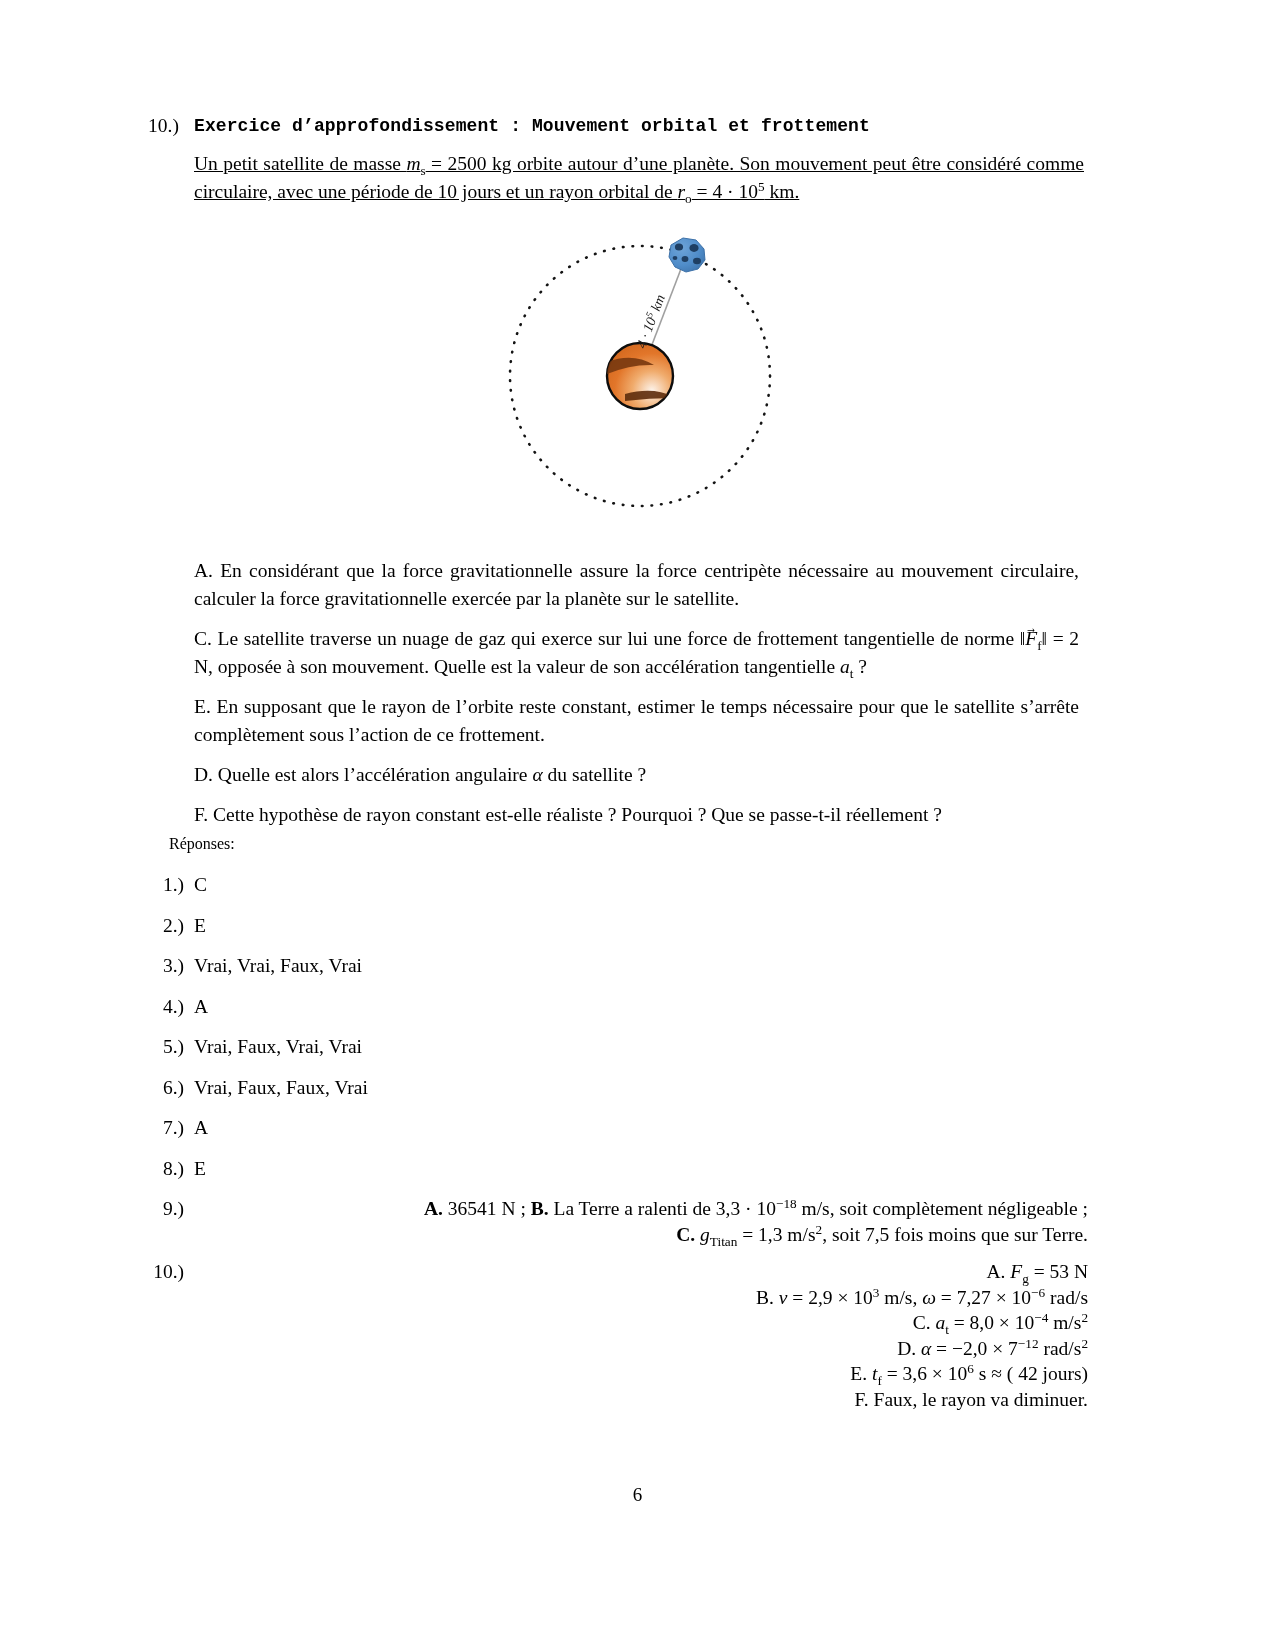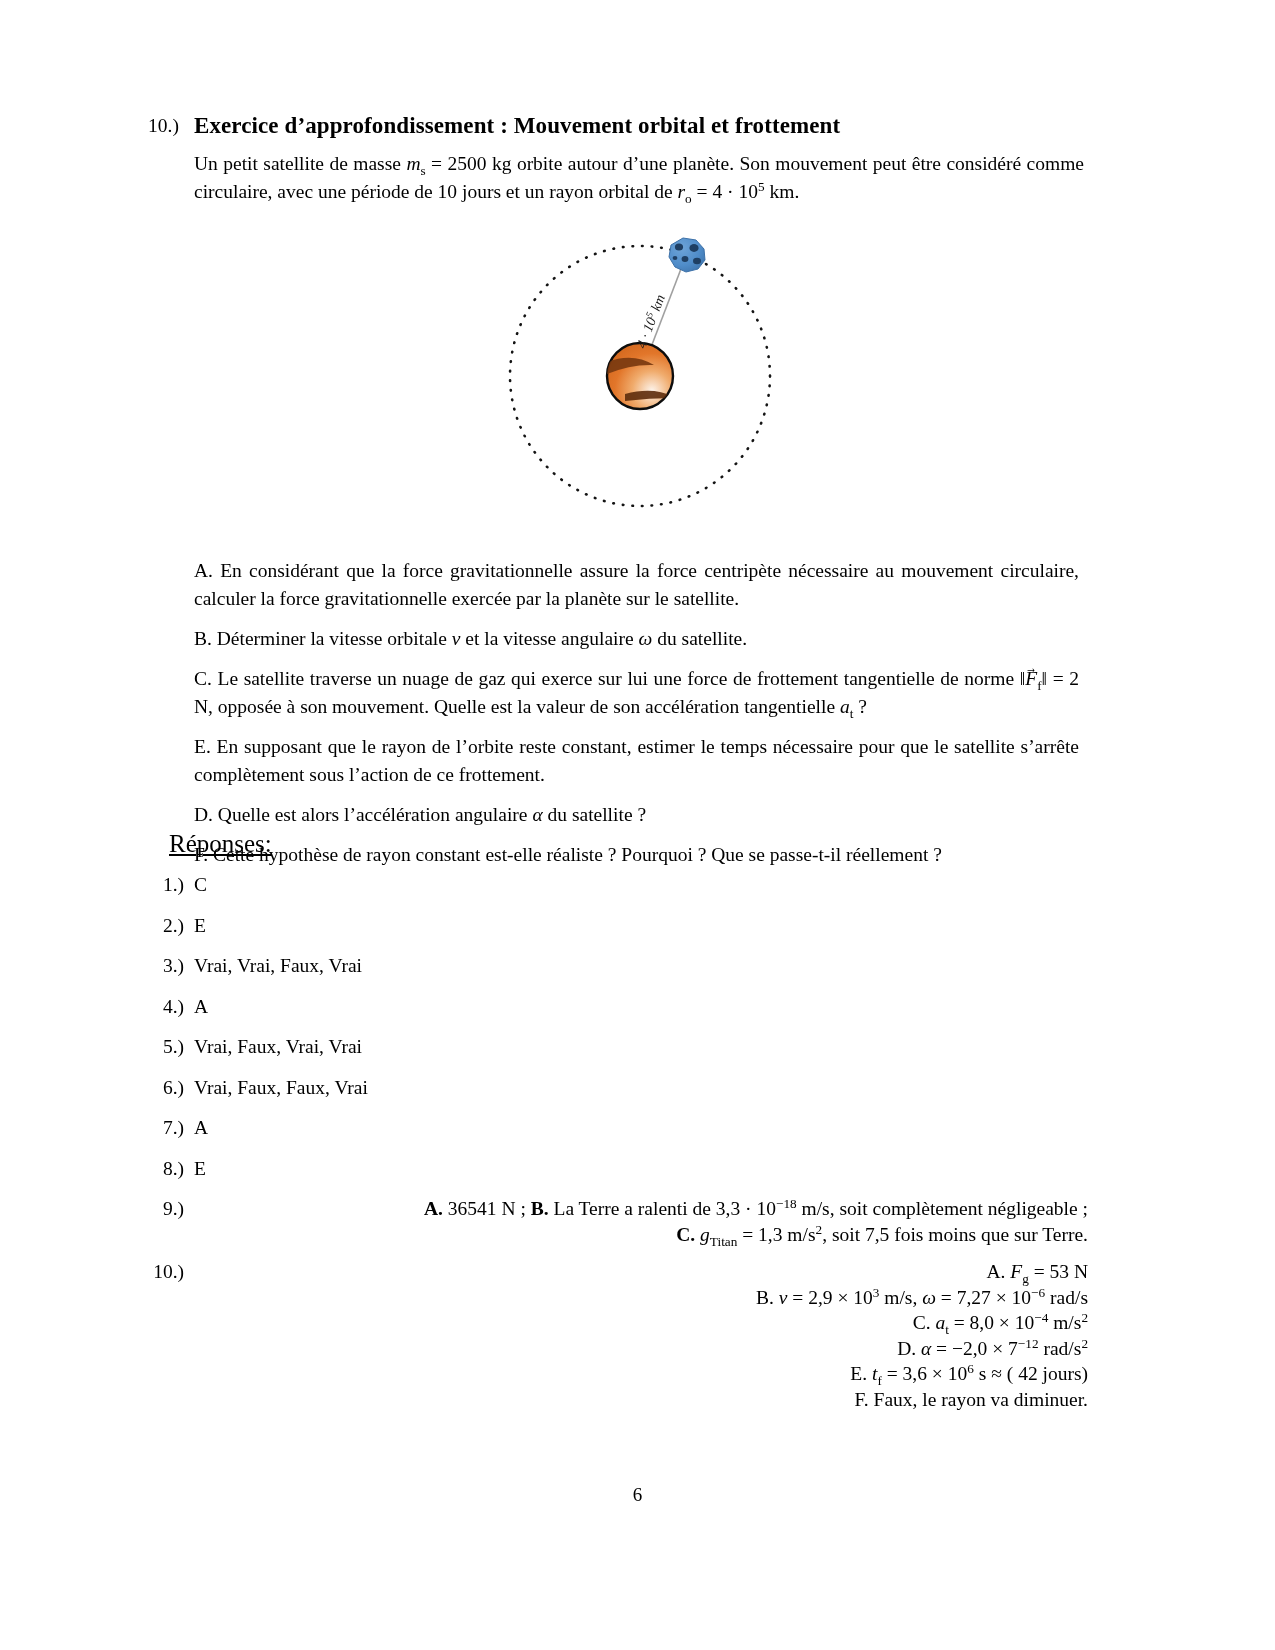"Exercice d’approfondissement : Mouvement" .ex-title { font-family: none -> Liberation Mono, monospace; font-size: 23px -> 18px }
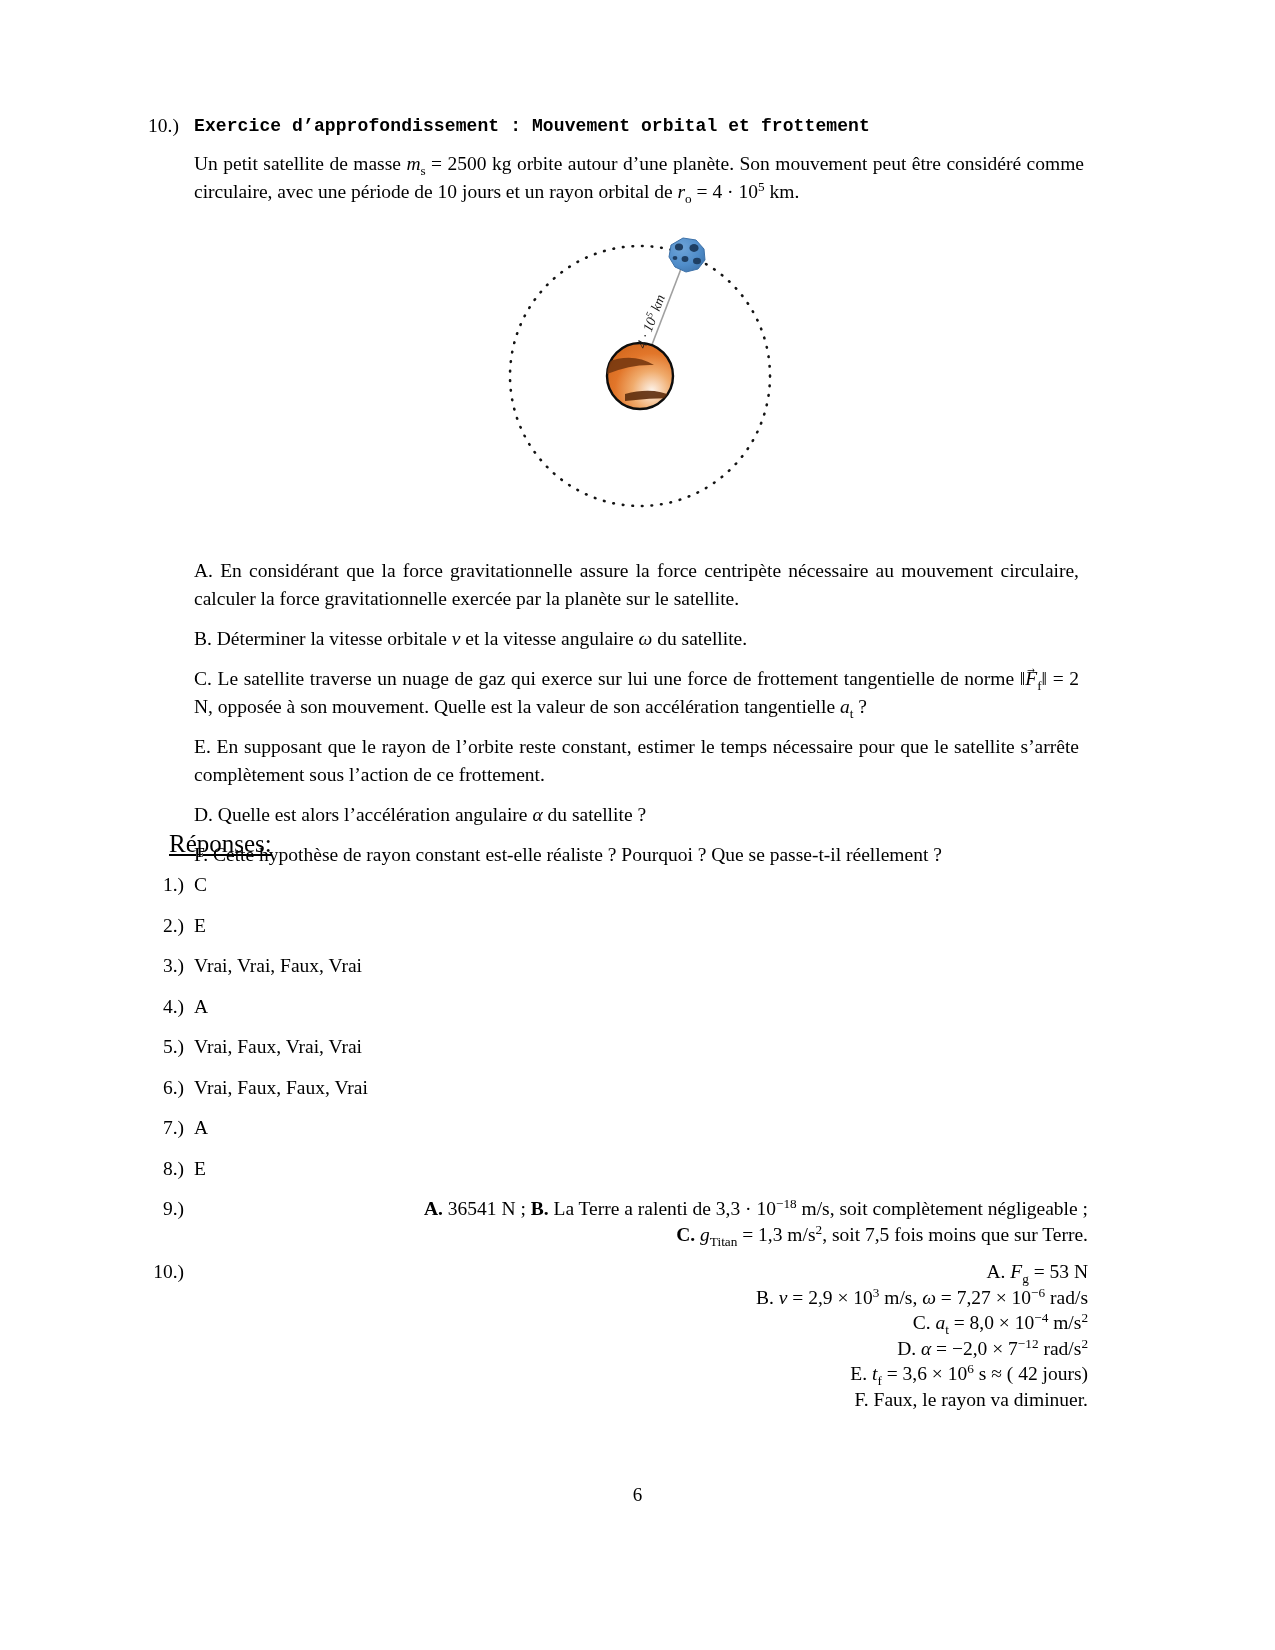"Un petit satellite de masse" .ex-body { text-decoration: none -> underline }
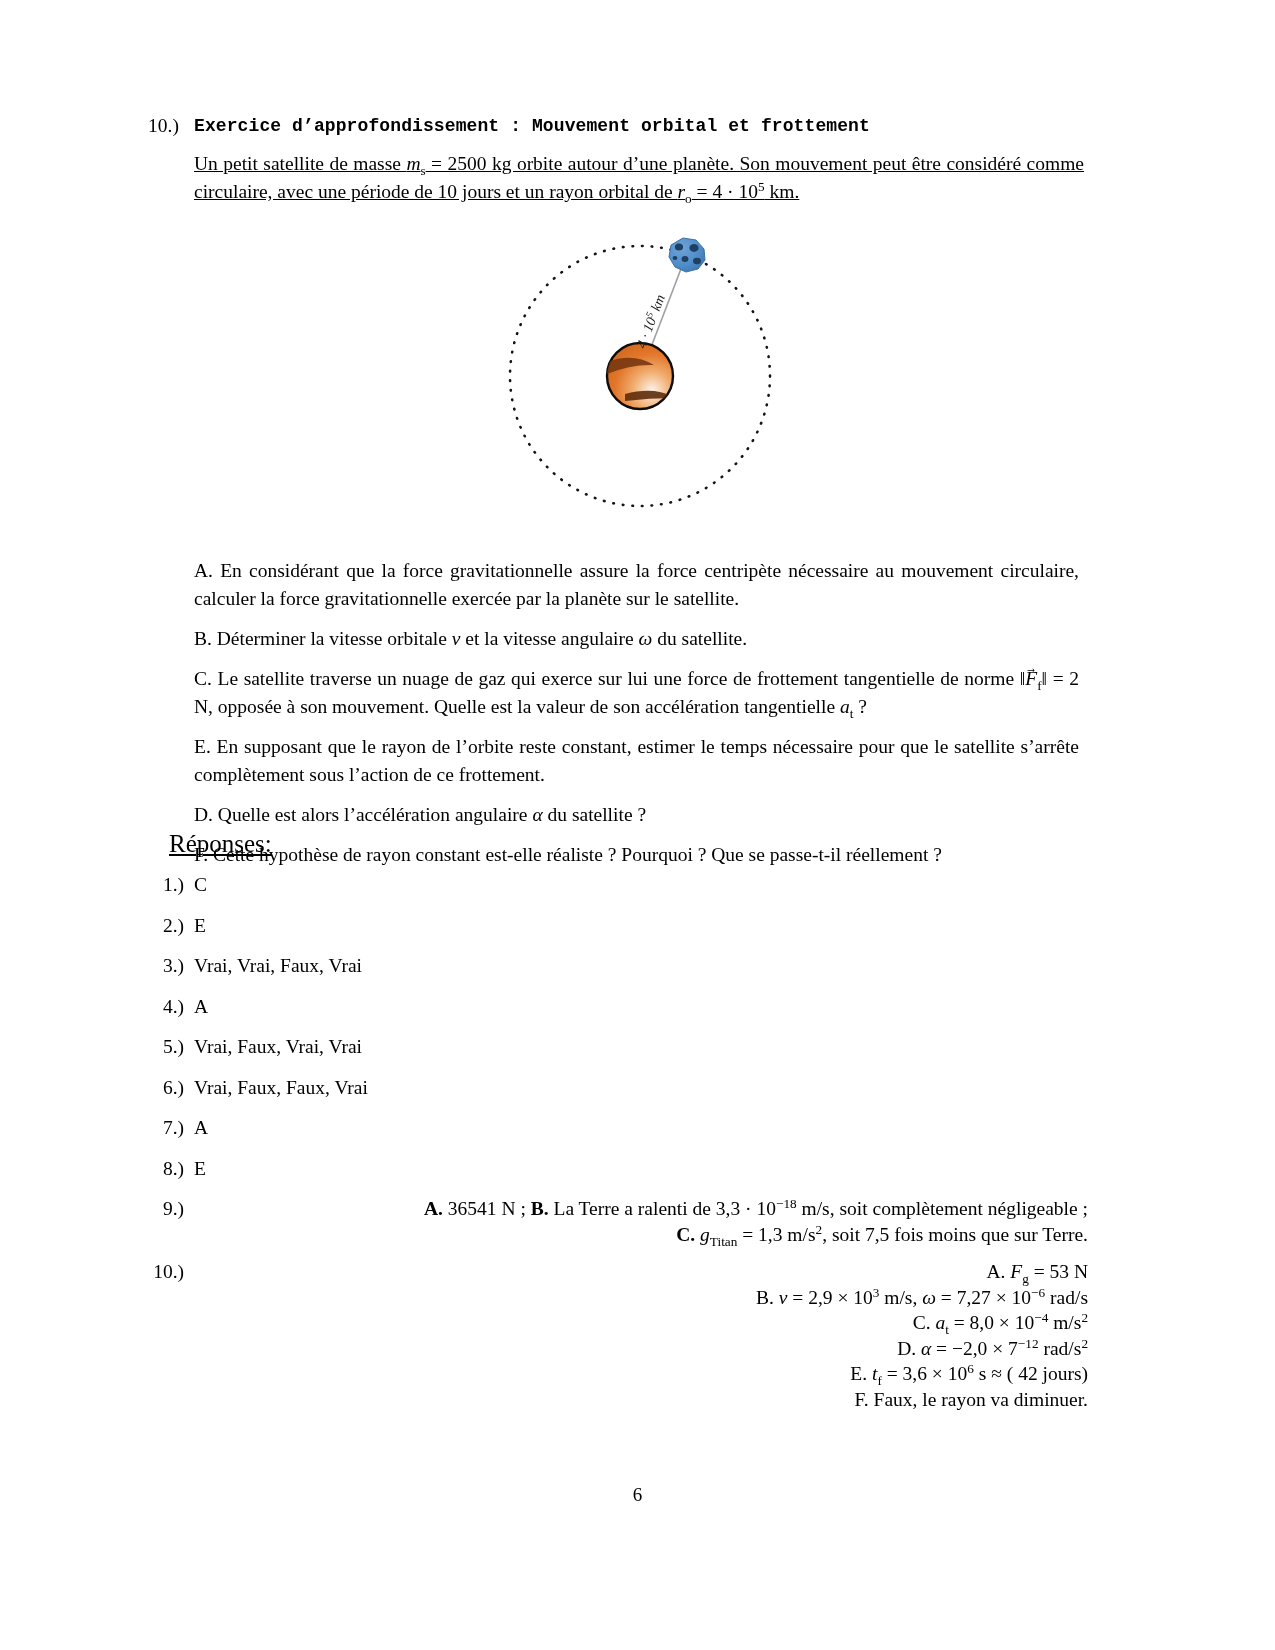"B. Déterminer la vitesse orbitale" div.q-item { html: <div> <span>B. Déterminer la vitesse orbitale </span><span>v</span><span> et la vitesse angulaire </span><span>ω</span><span> du satellite.</span> </div> -> none }
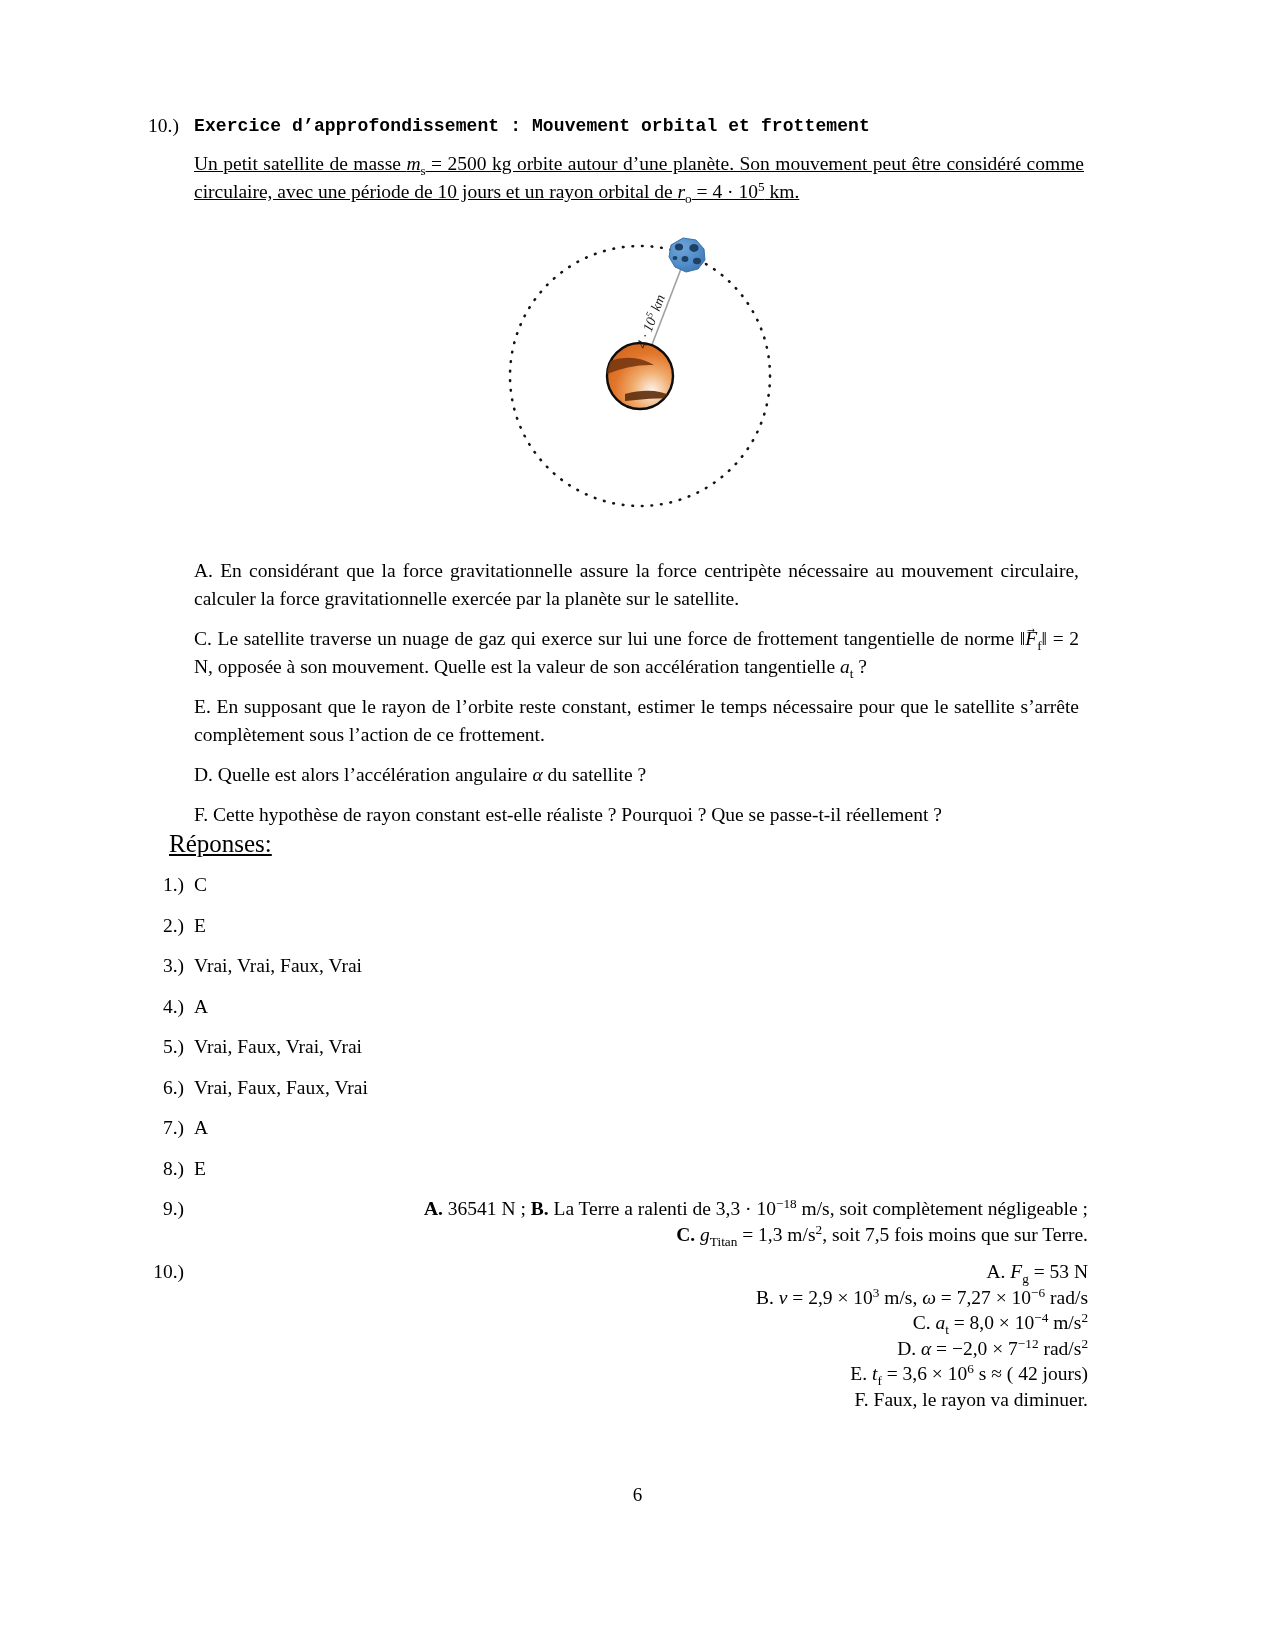"Réponses:" .answers-label { font-size: 25px -> 16px; text-decoration: underline -> none }
